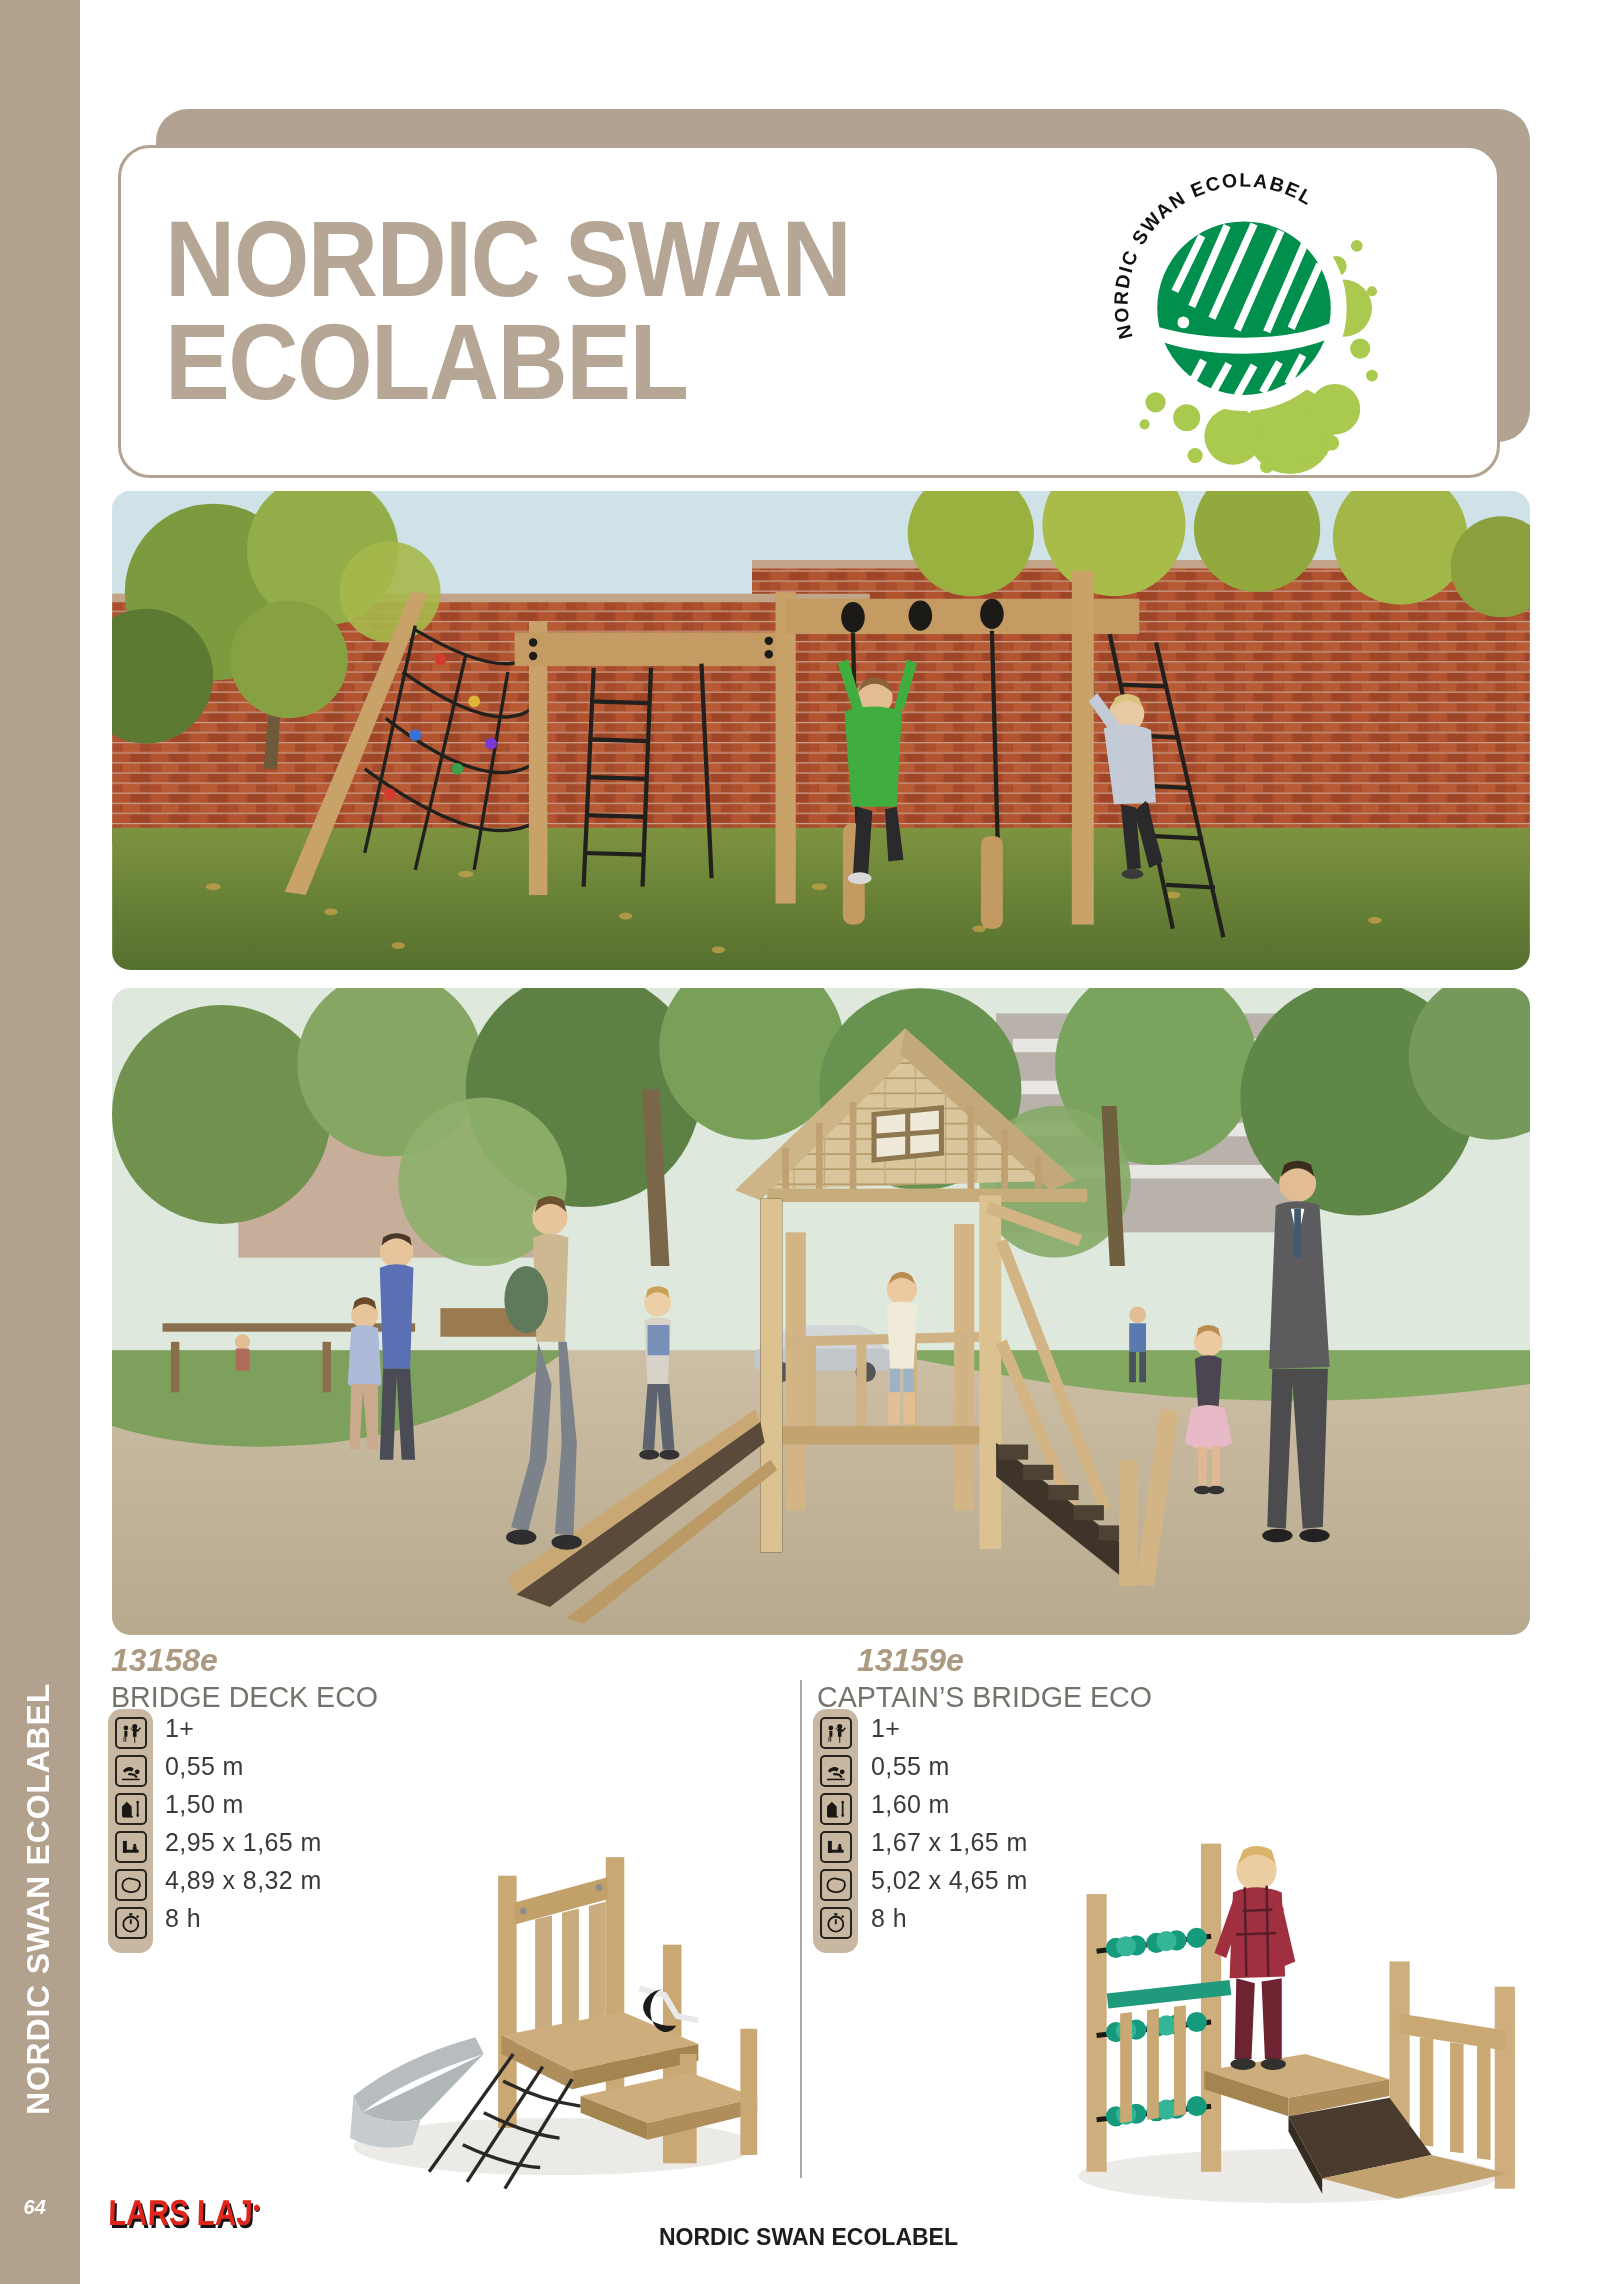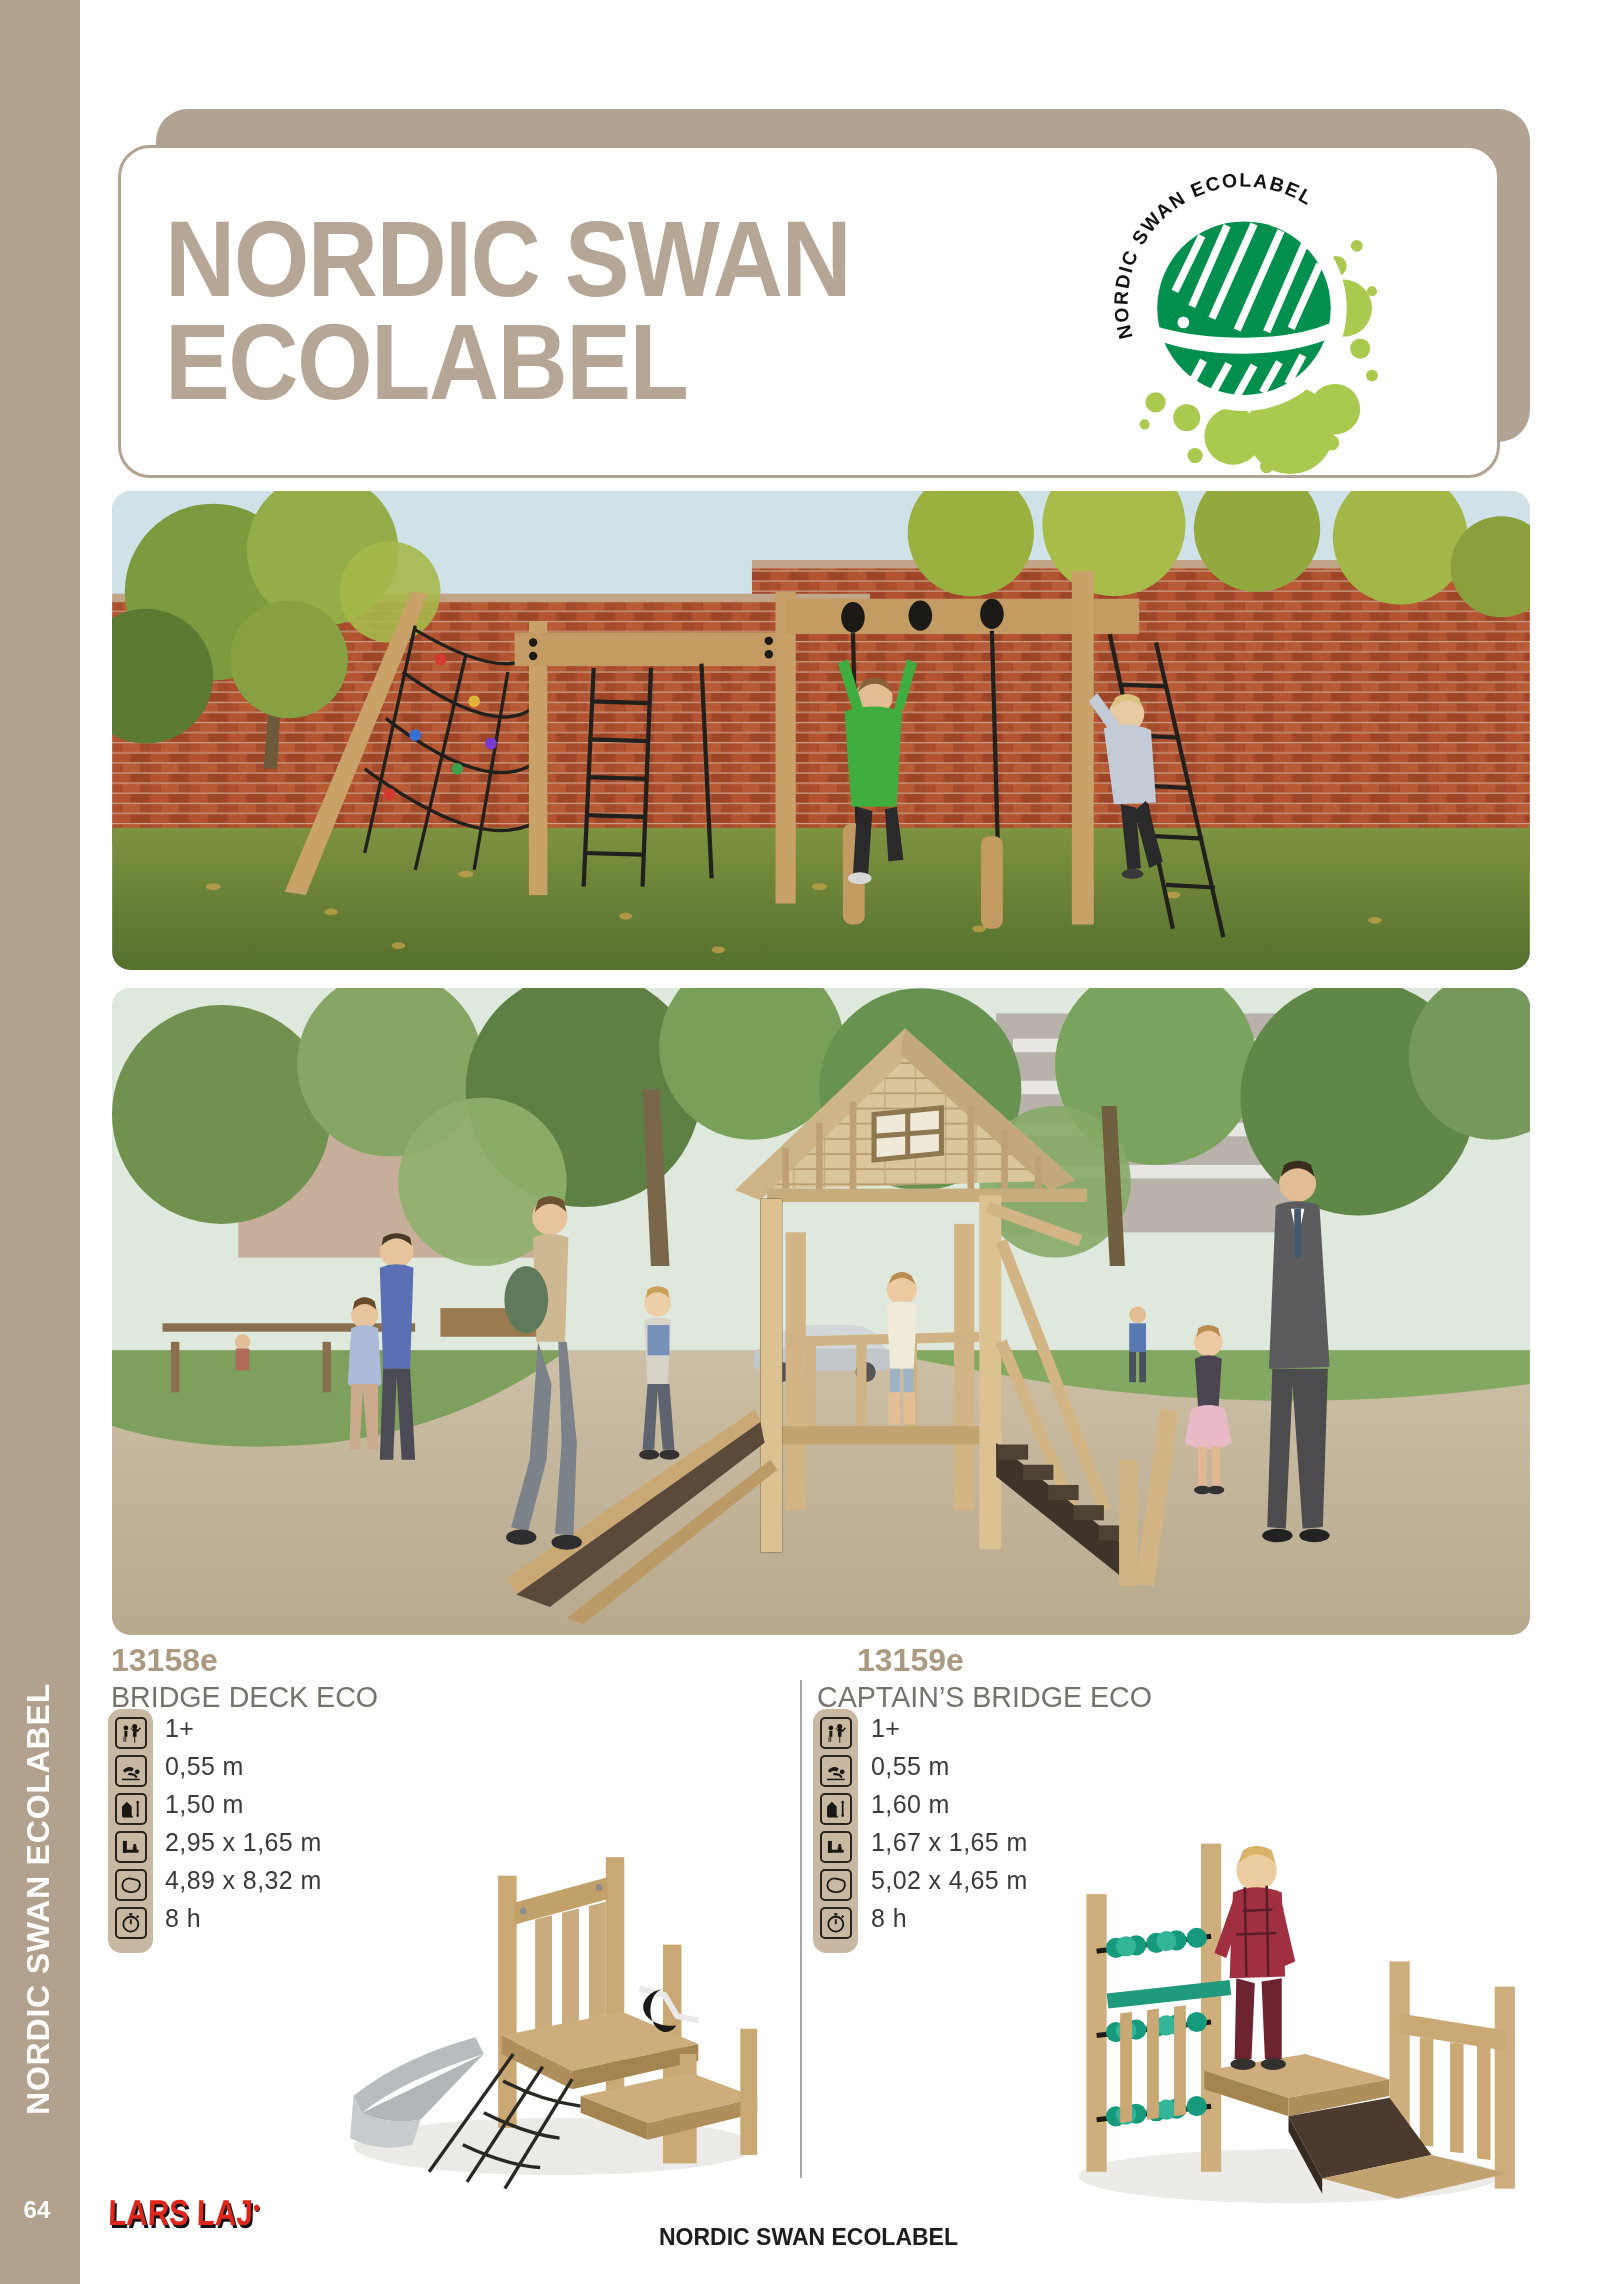"13158e" .prod-code { font-style: none -> italic }
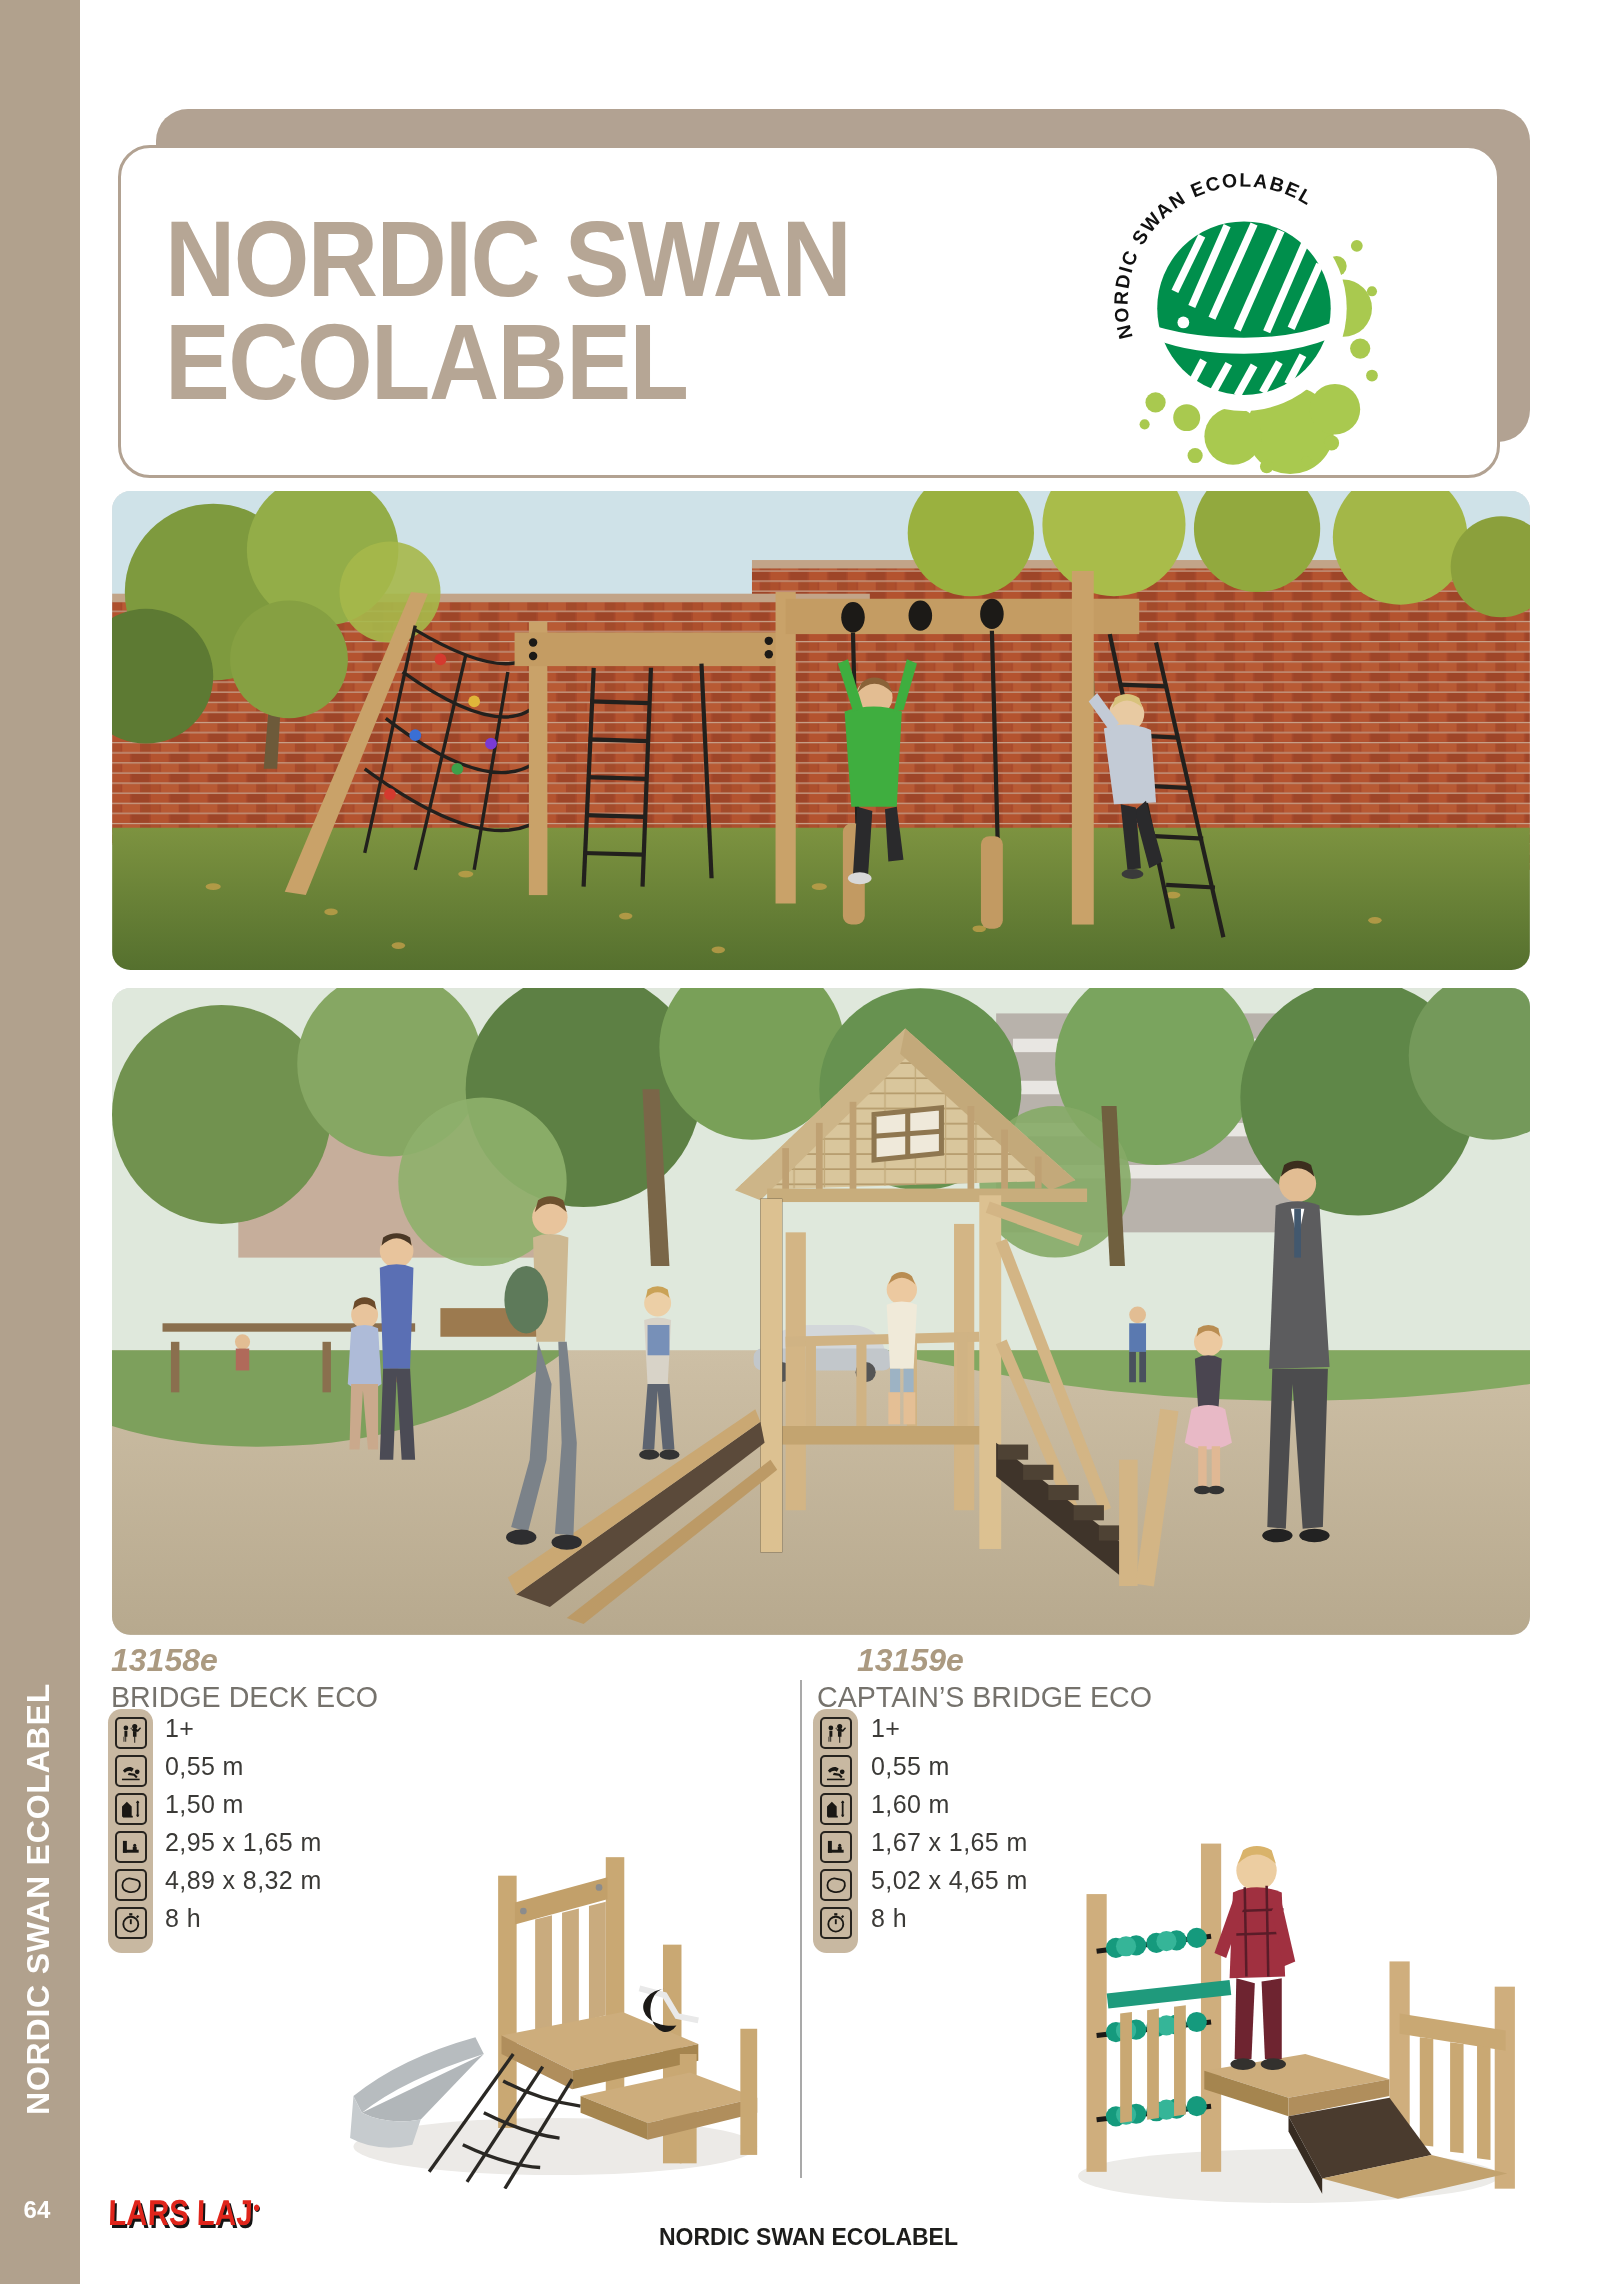"64" .sidebar-pagenum { font-size: 24px -> 20px; font-style: none -> italic }
